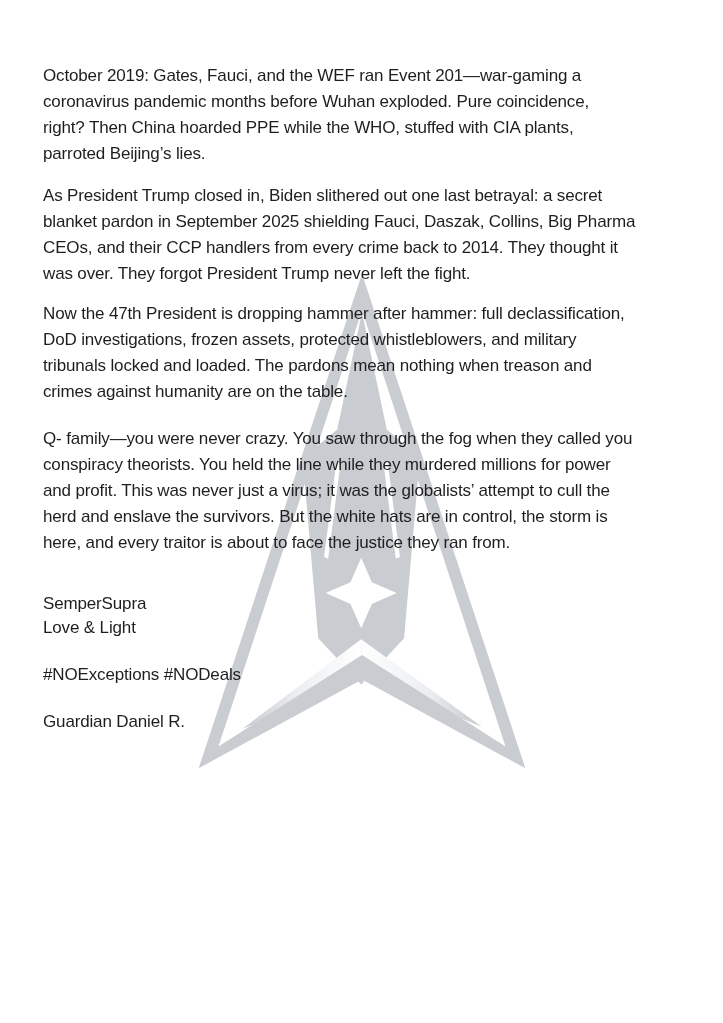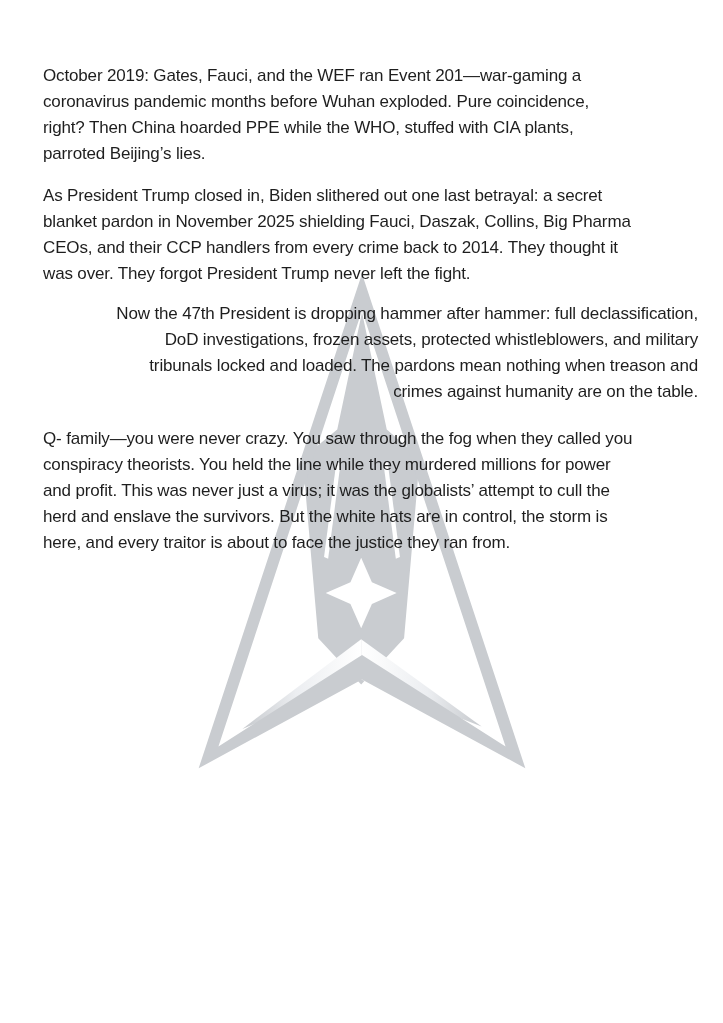"As President Trump closed in," p.para { text: November -> September }
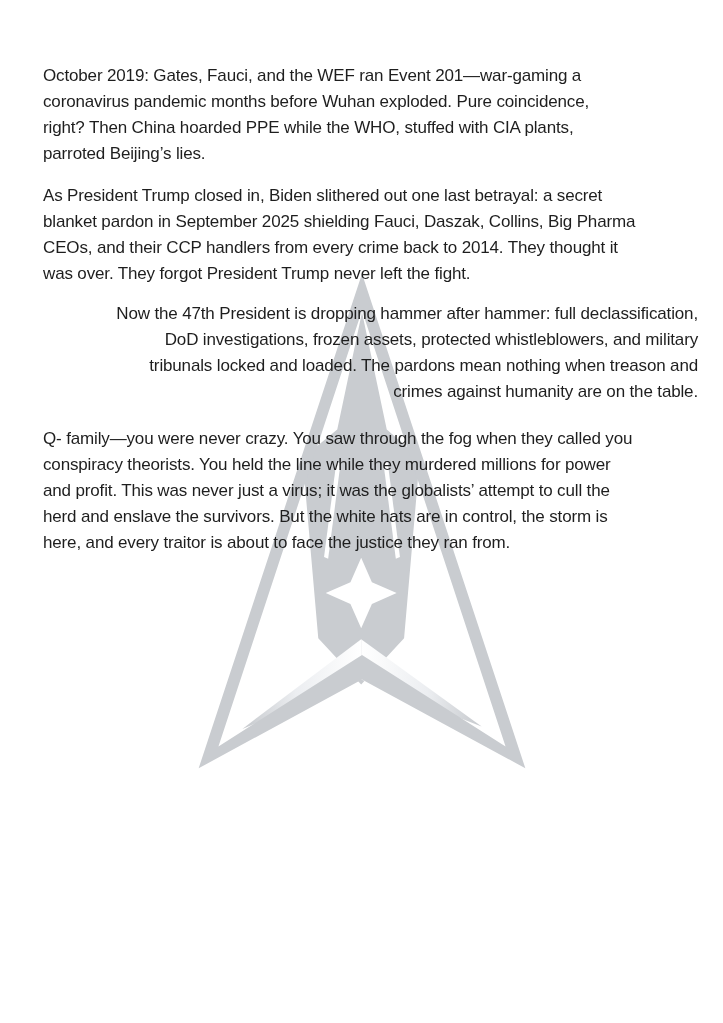"Now the 47th President is" .p3 { text-align: right -> none }
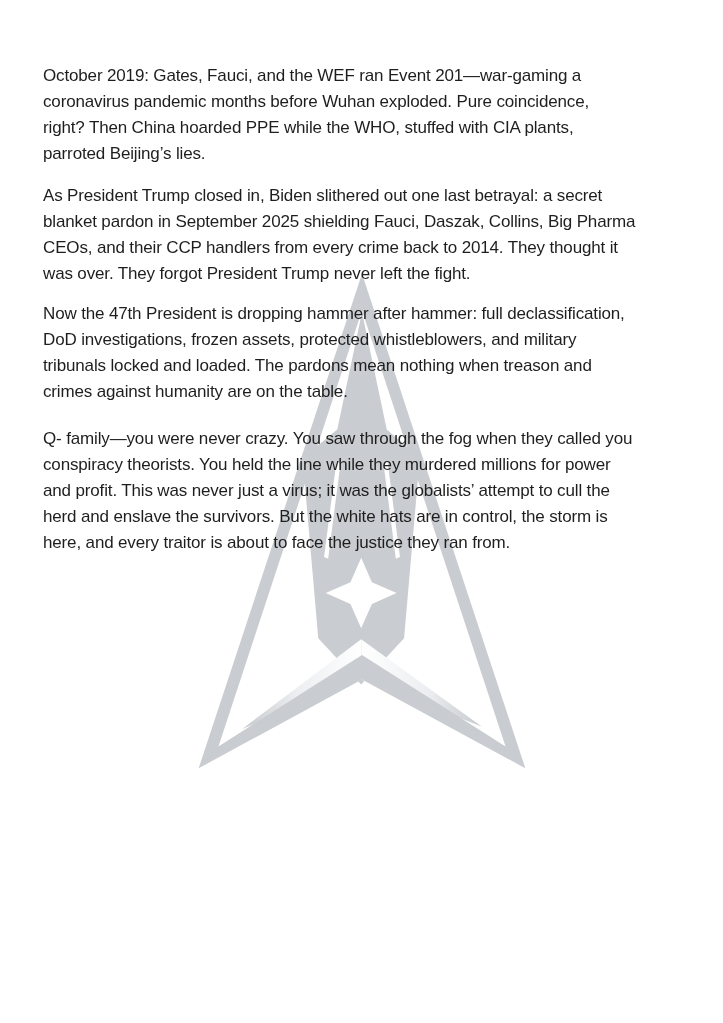"SemperSupra" div.sig { html: none -> <div>SemperSupra Love &amp; Light #NOExceptions #NODeals Guardian Daniel R.</div> }
